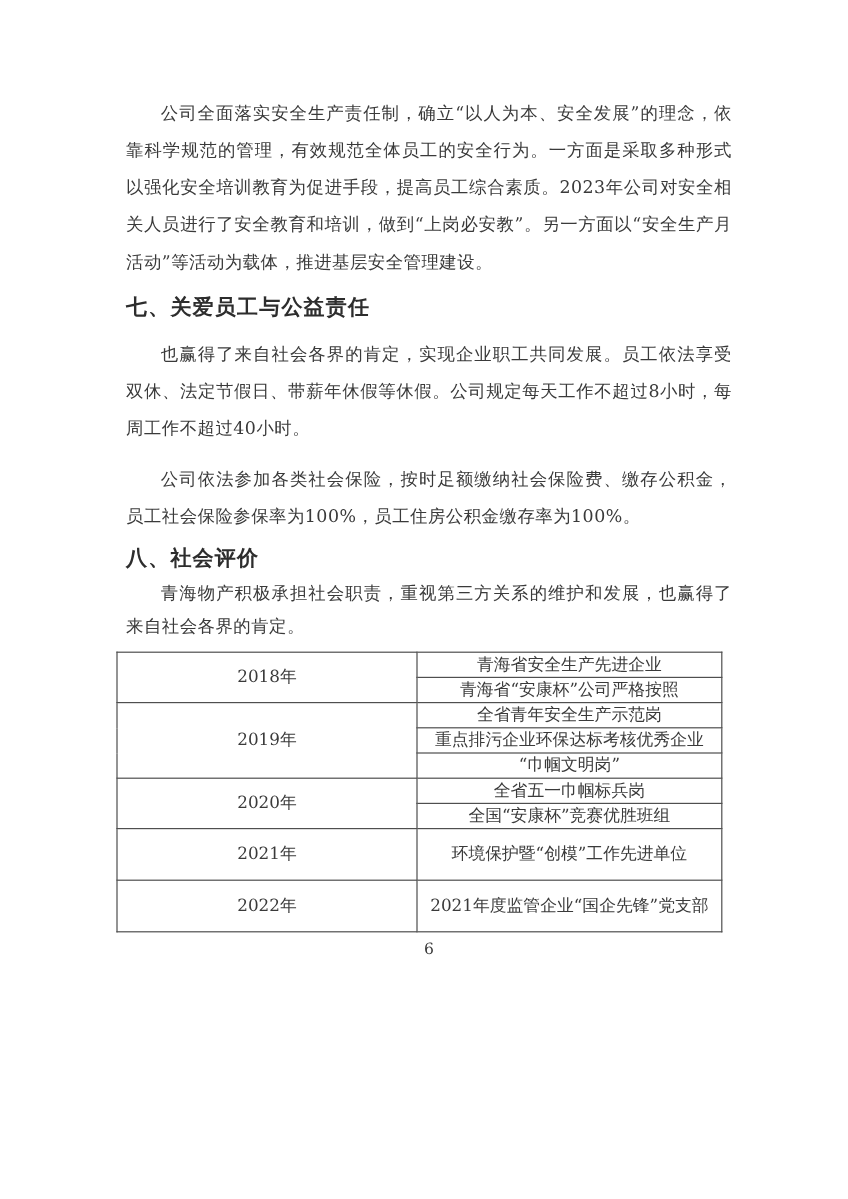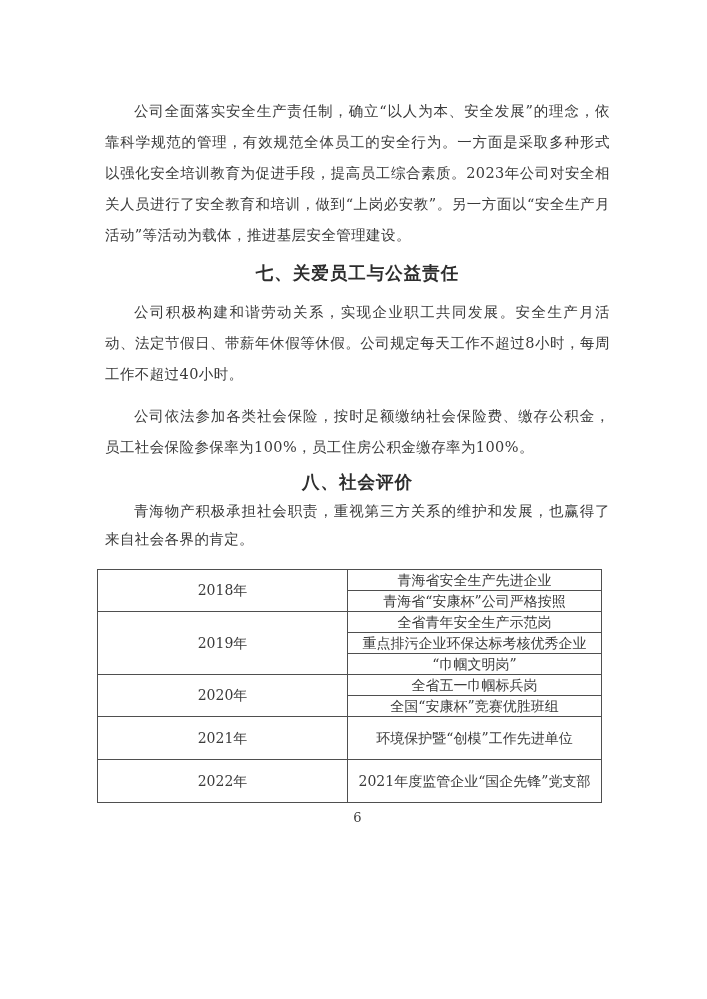"公司全面落实安全生产责任制，确立“以人为本、安全发展”的理念，依靠科学规范的管理" .content { top: 16px -> 0 }
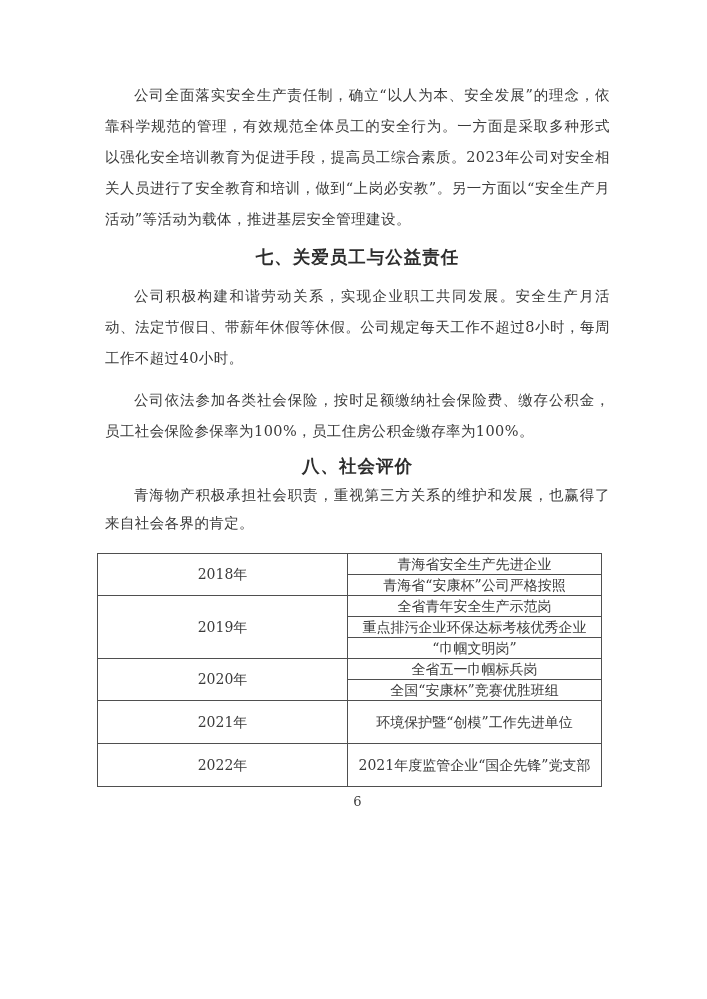"七、关爱员工与公益责任" .sec-title { text-align: center -> left }
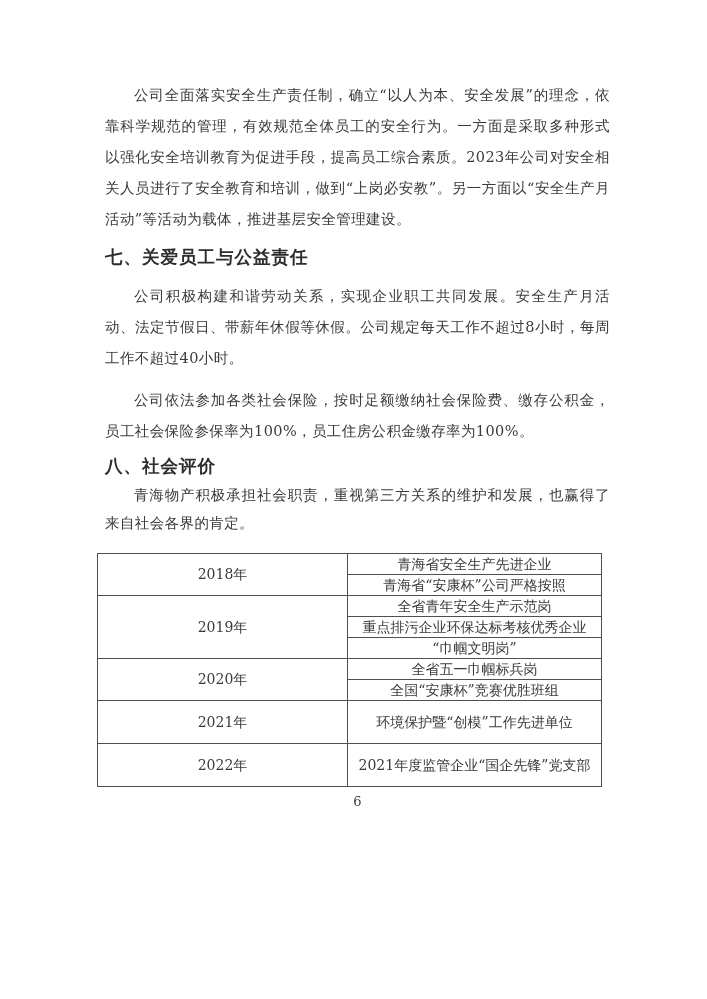"公司积极构建和谐劳动关系，实现企业职工共同发展。安全生产月活动、法定节假日、带薪" p.body-par { text: 公司积极构建和谐劳动关系，实现企业职工共同发展。安全生产月活动 -> 也赢得了来自社会各界的肯定，实现企业职工共同发展。员工依法享受双休 }
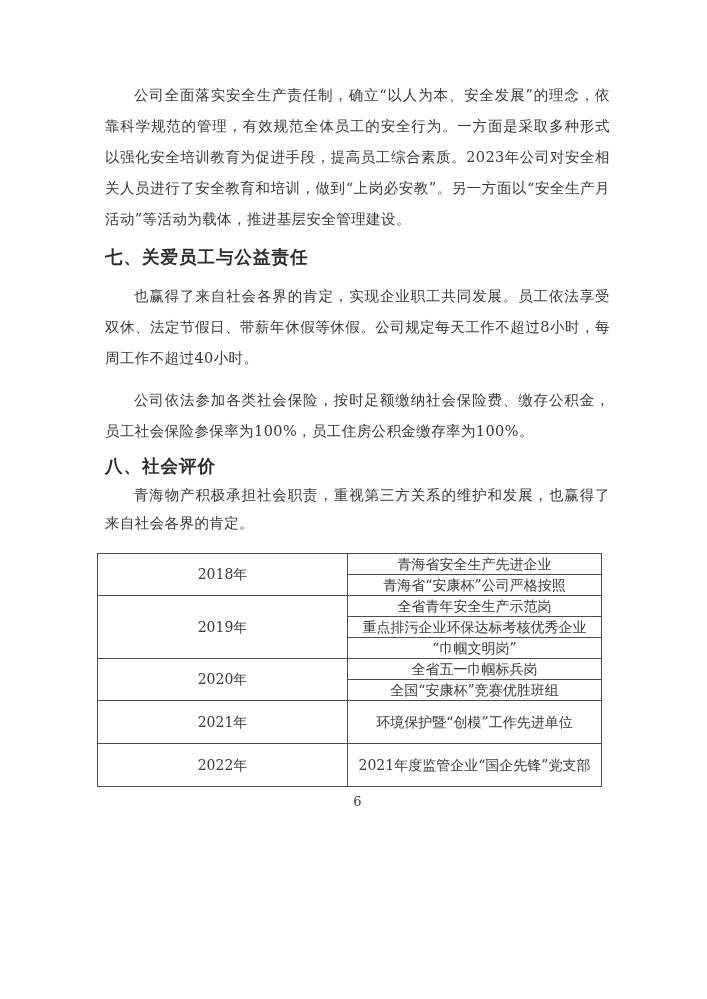"2018年" .awards-table { margin-top: 16px -> 6px }
